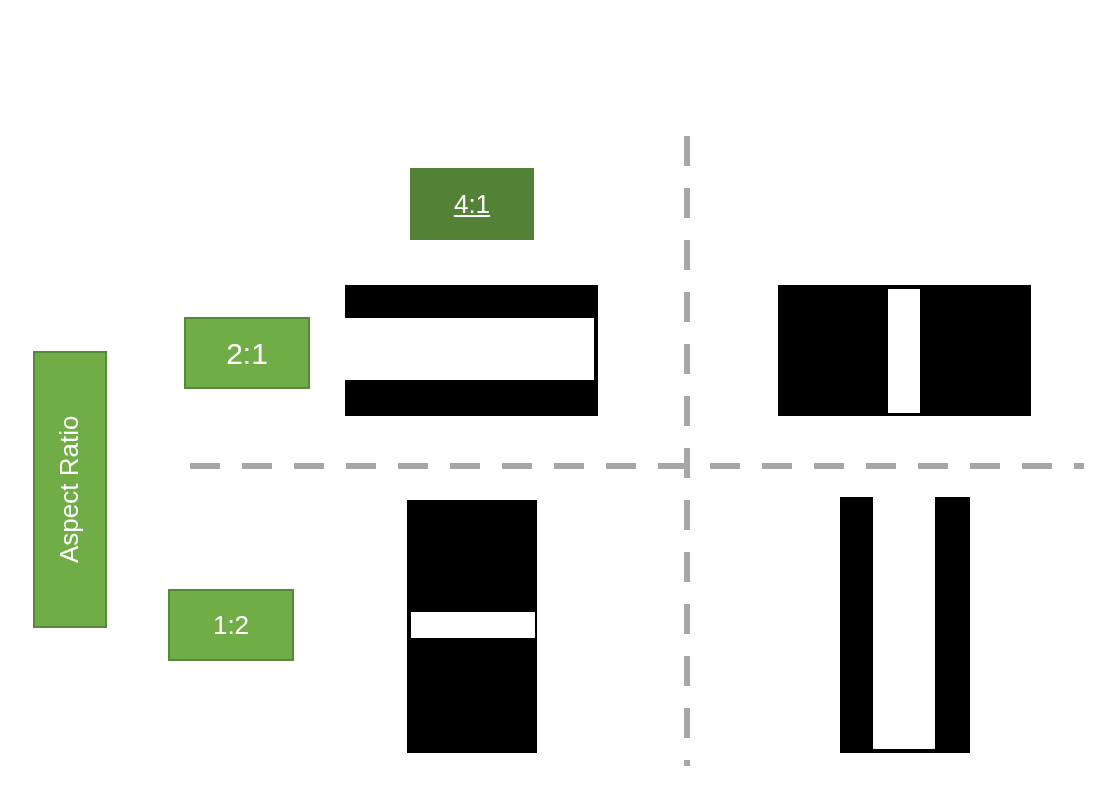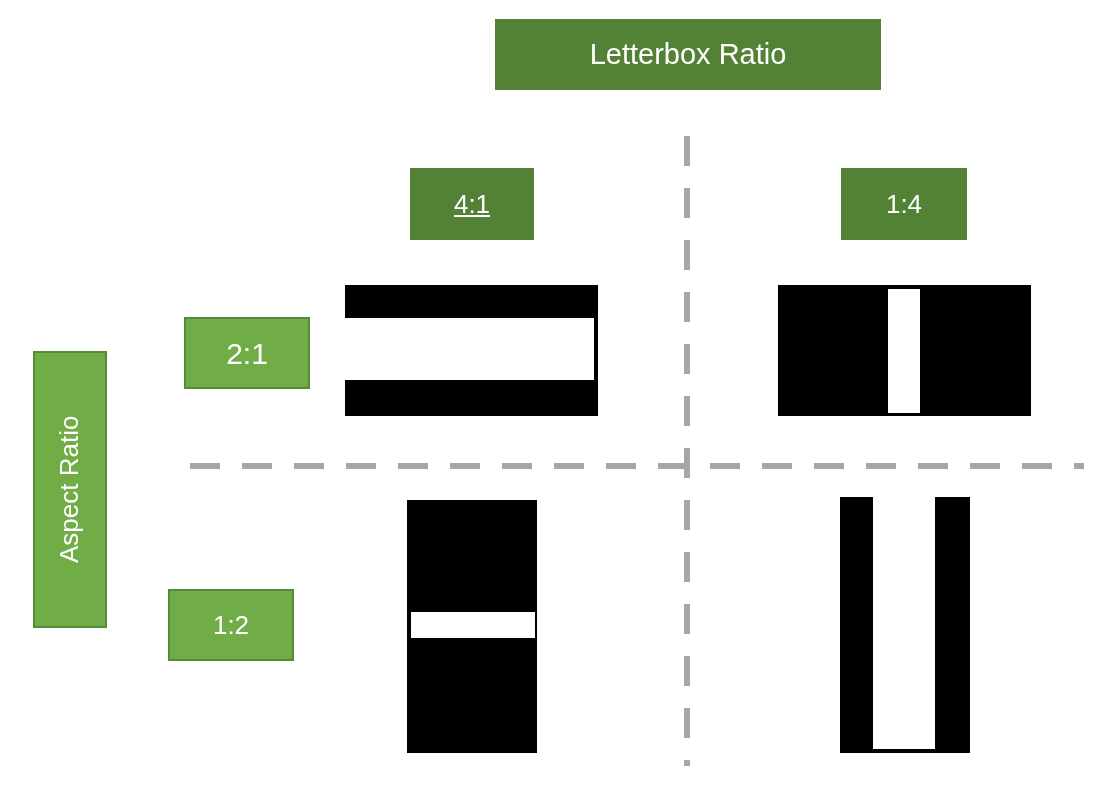"Letterbox Ratio" div.lbl { html: <div>Letterbox Ratio</div> -> none }
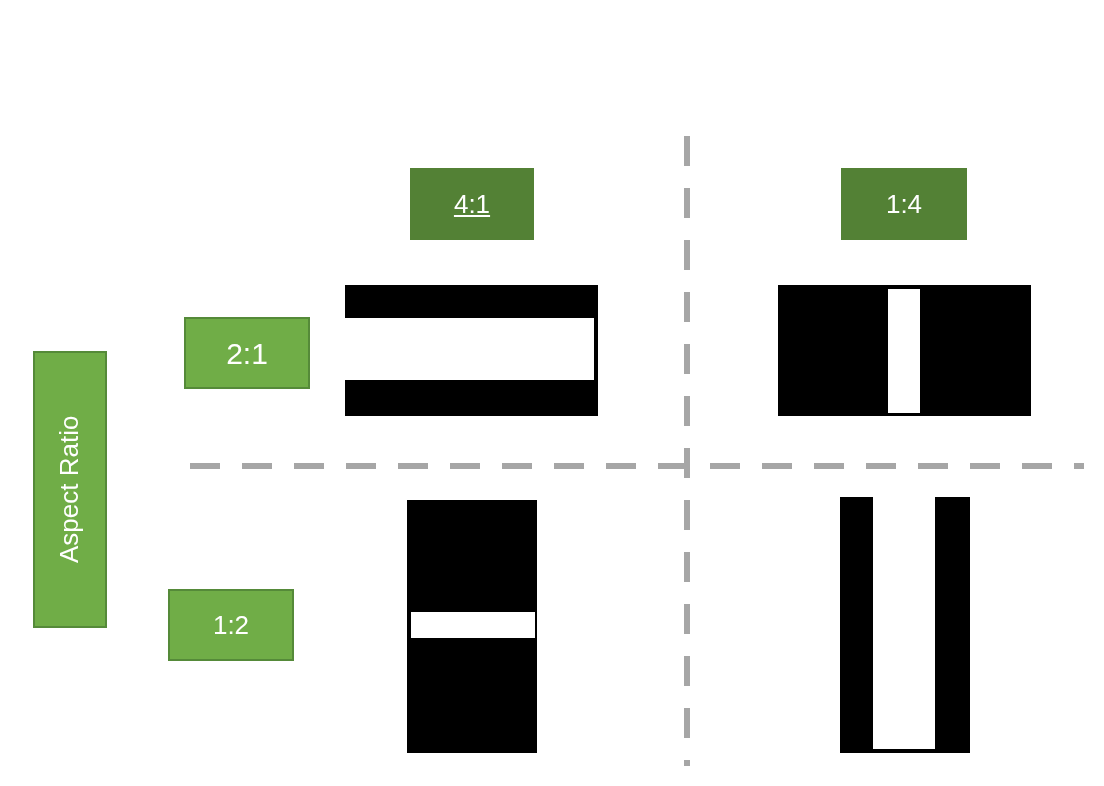"1:4" div.lbl { html: <div>1:4</div> -> none }
